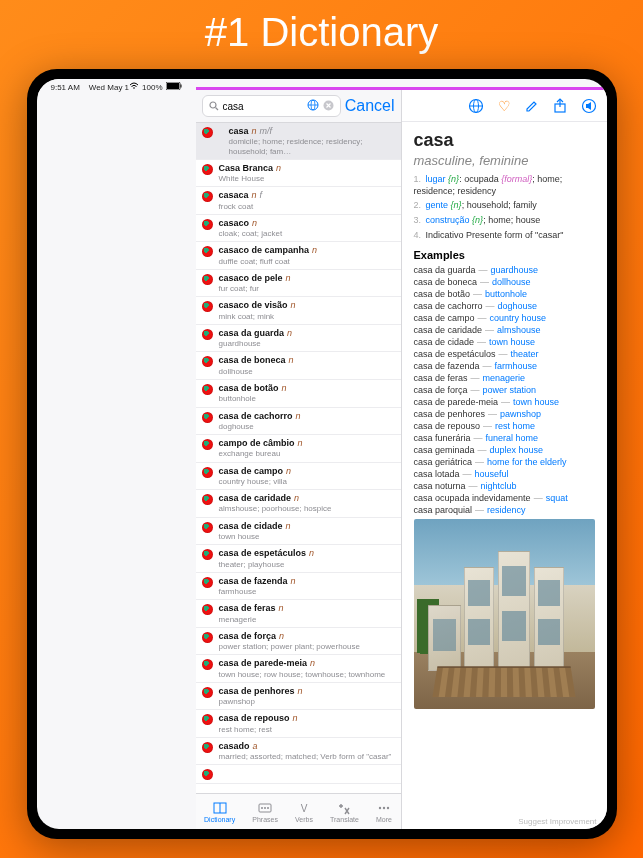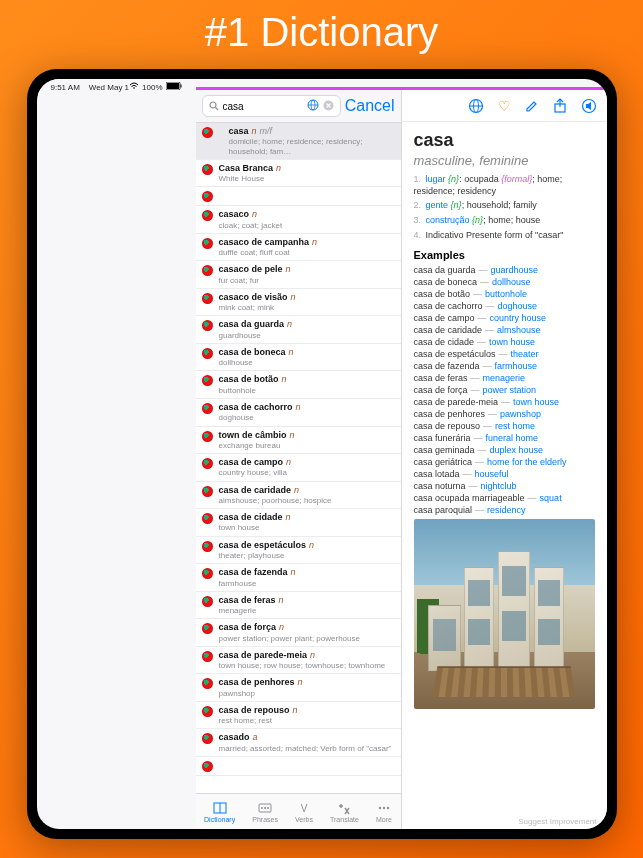"casaca n f" div.rtxt { html: none -> <div> <div><span>casaca</span><span>n</span><span>f</span></div> <div>frock coat</div> </div> }
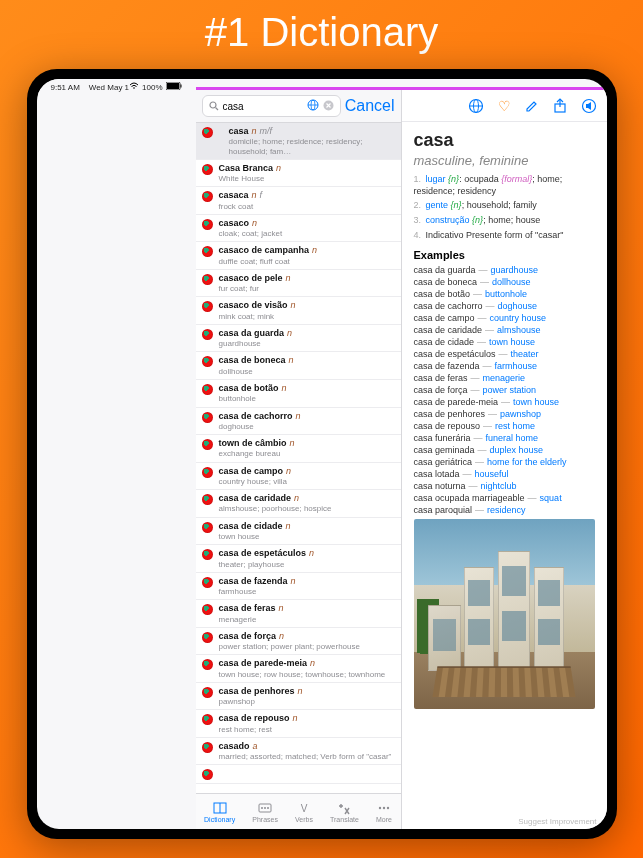"town de câmbio" span.headw { text: town -> campo }
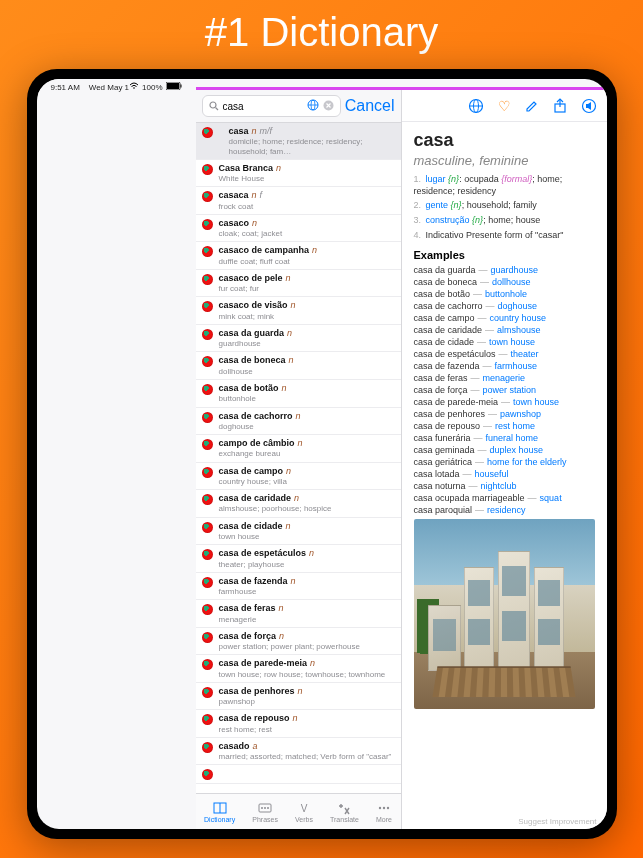"casa ocupada marriageable" span { text: marriageable -> indevidamente }
